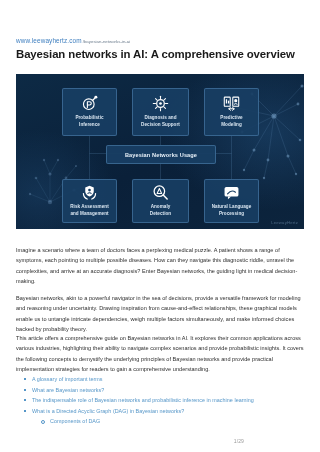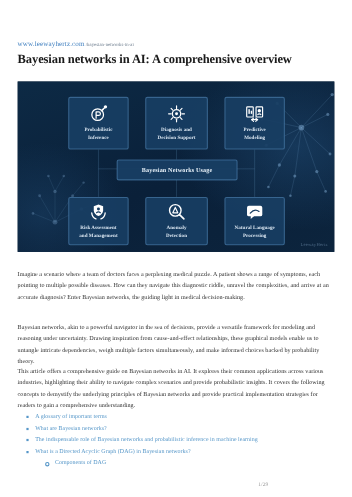"Bayesian networks in AI: A" .page { font-family: Liberation Serif, serif -> none }
